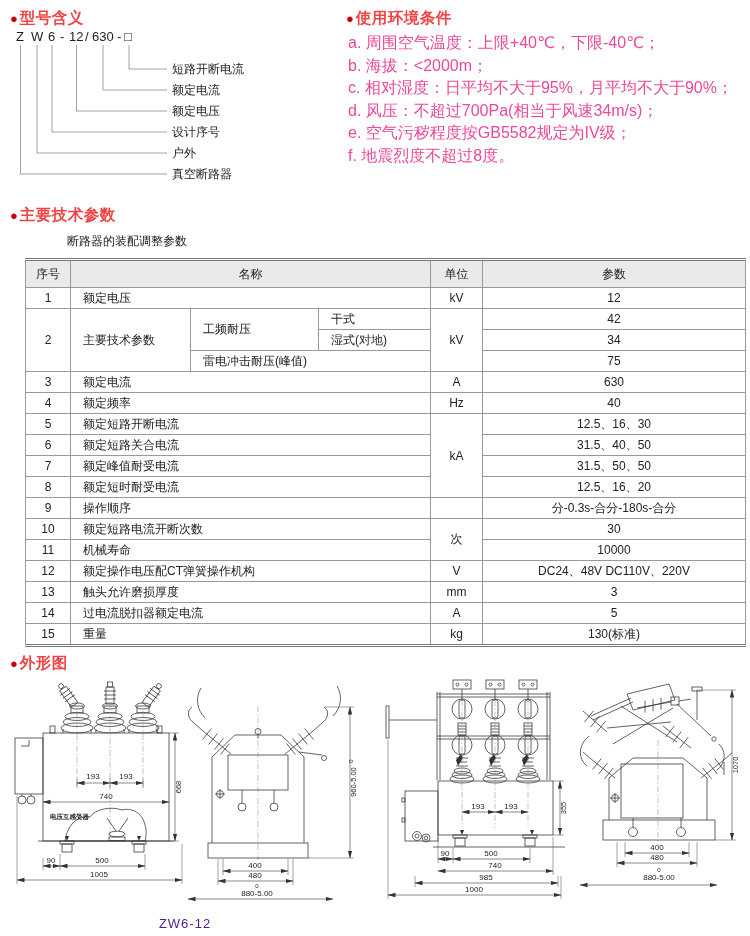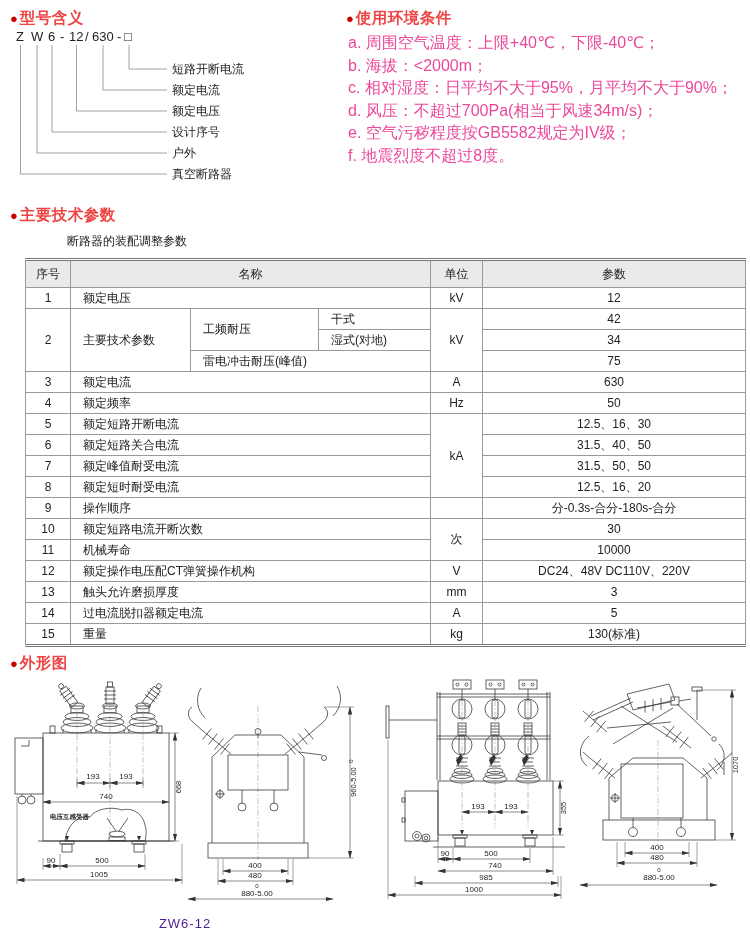"50" td { text: 50 -> 40 }
